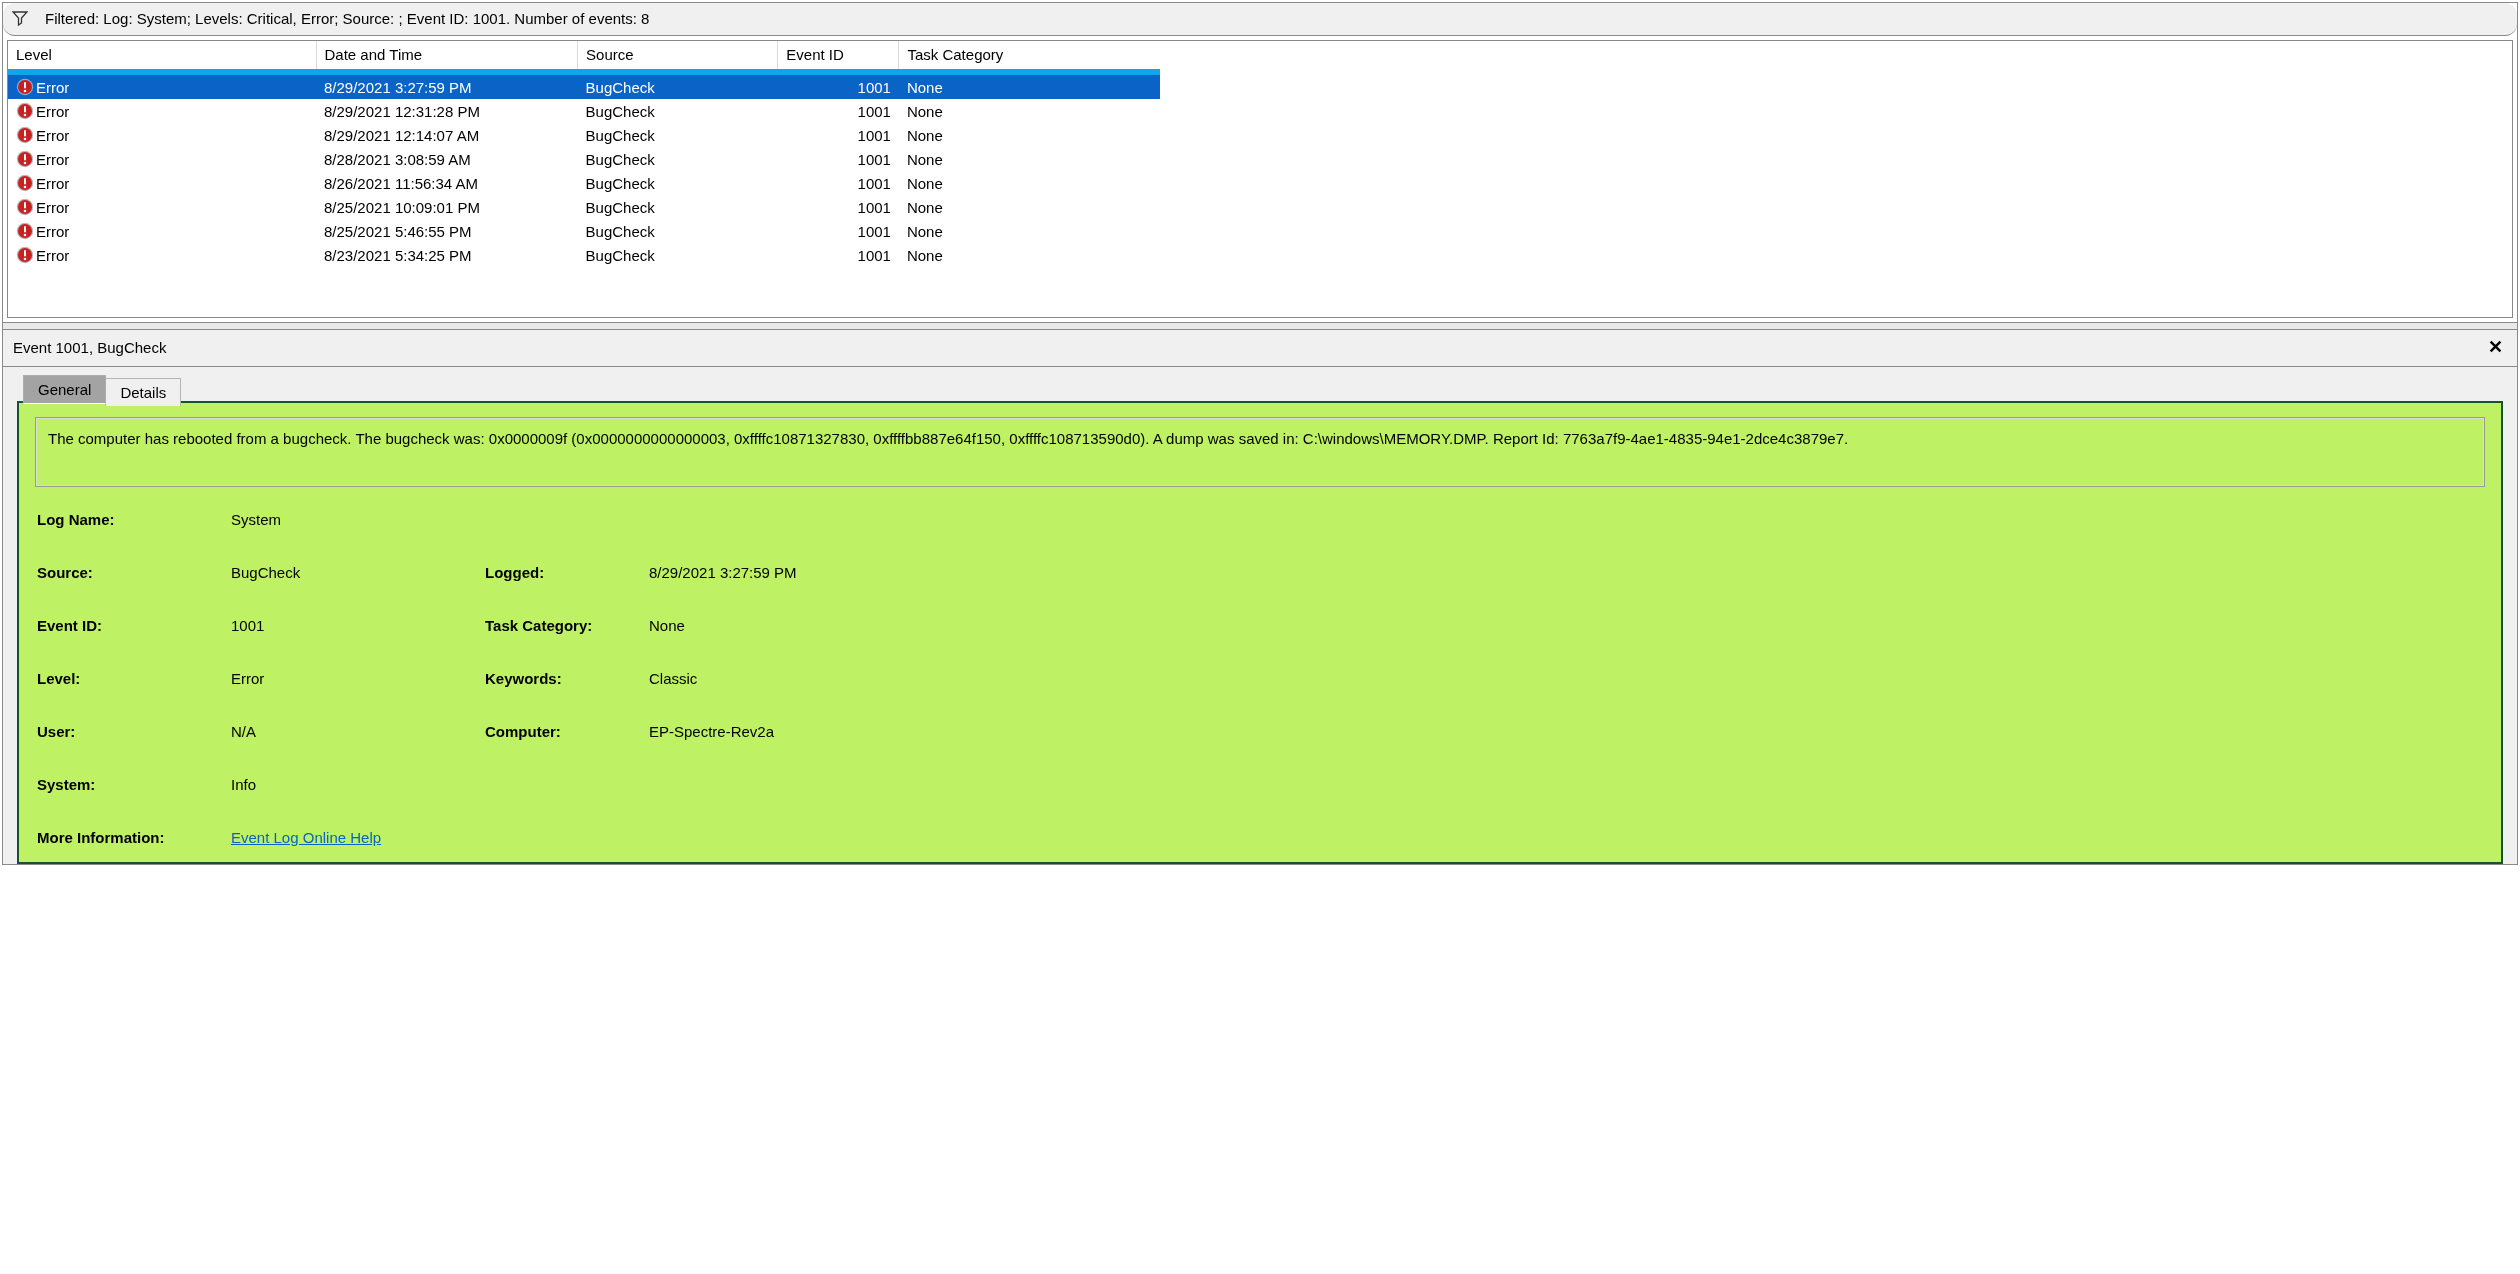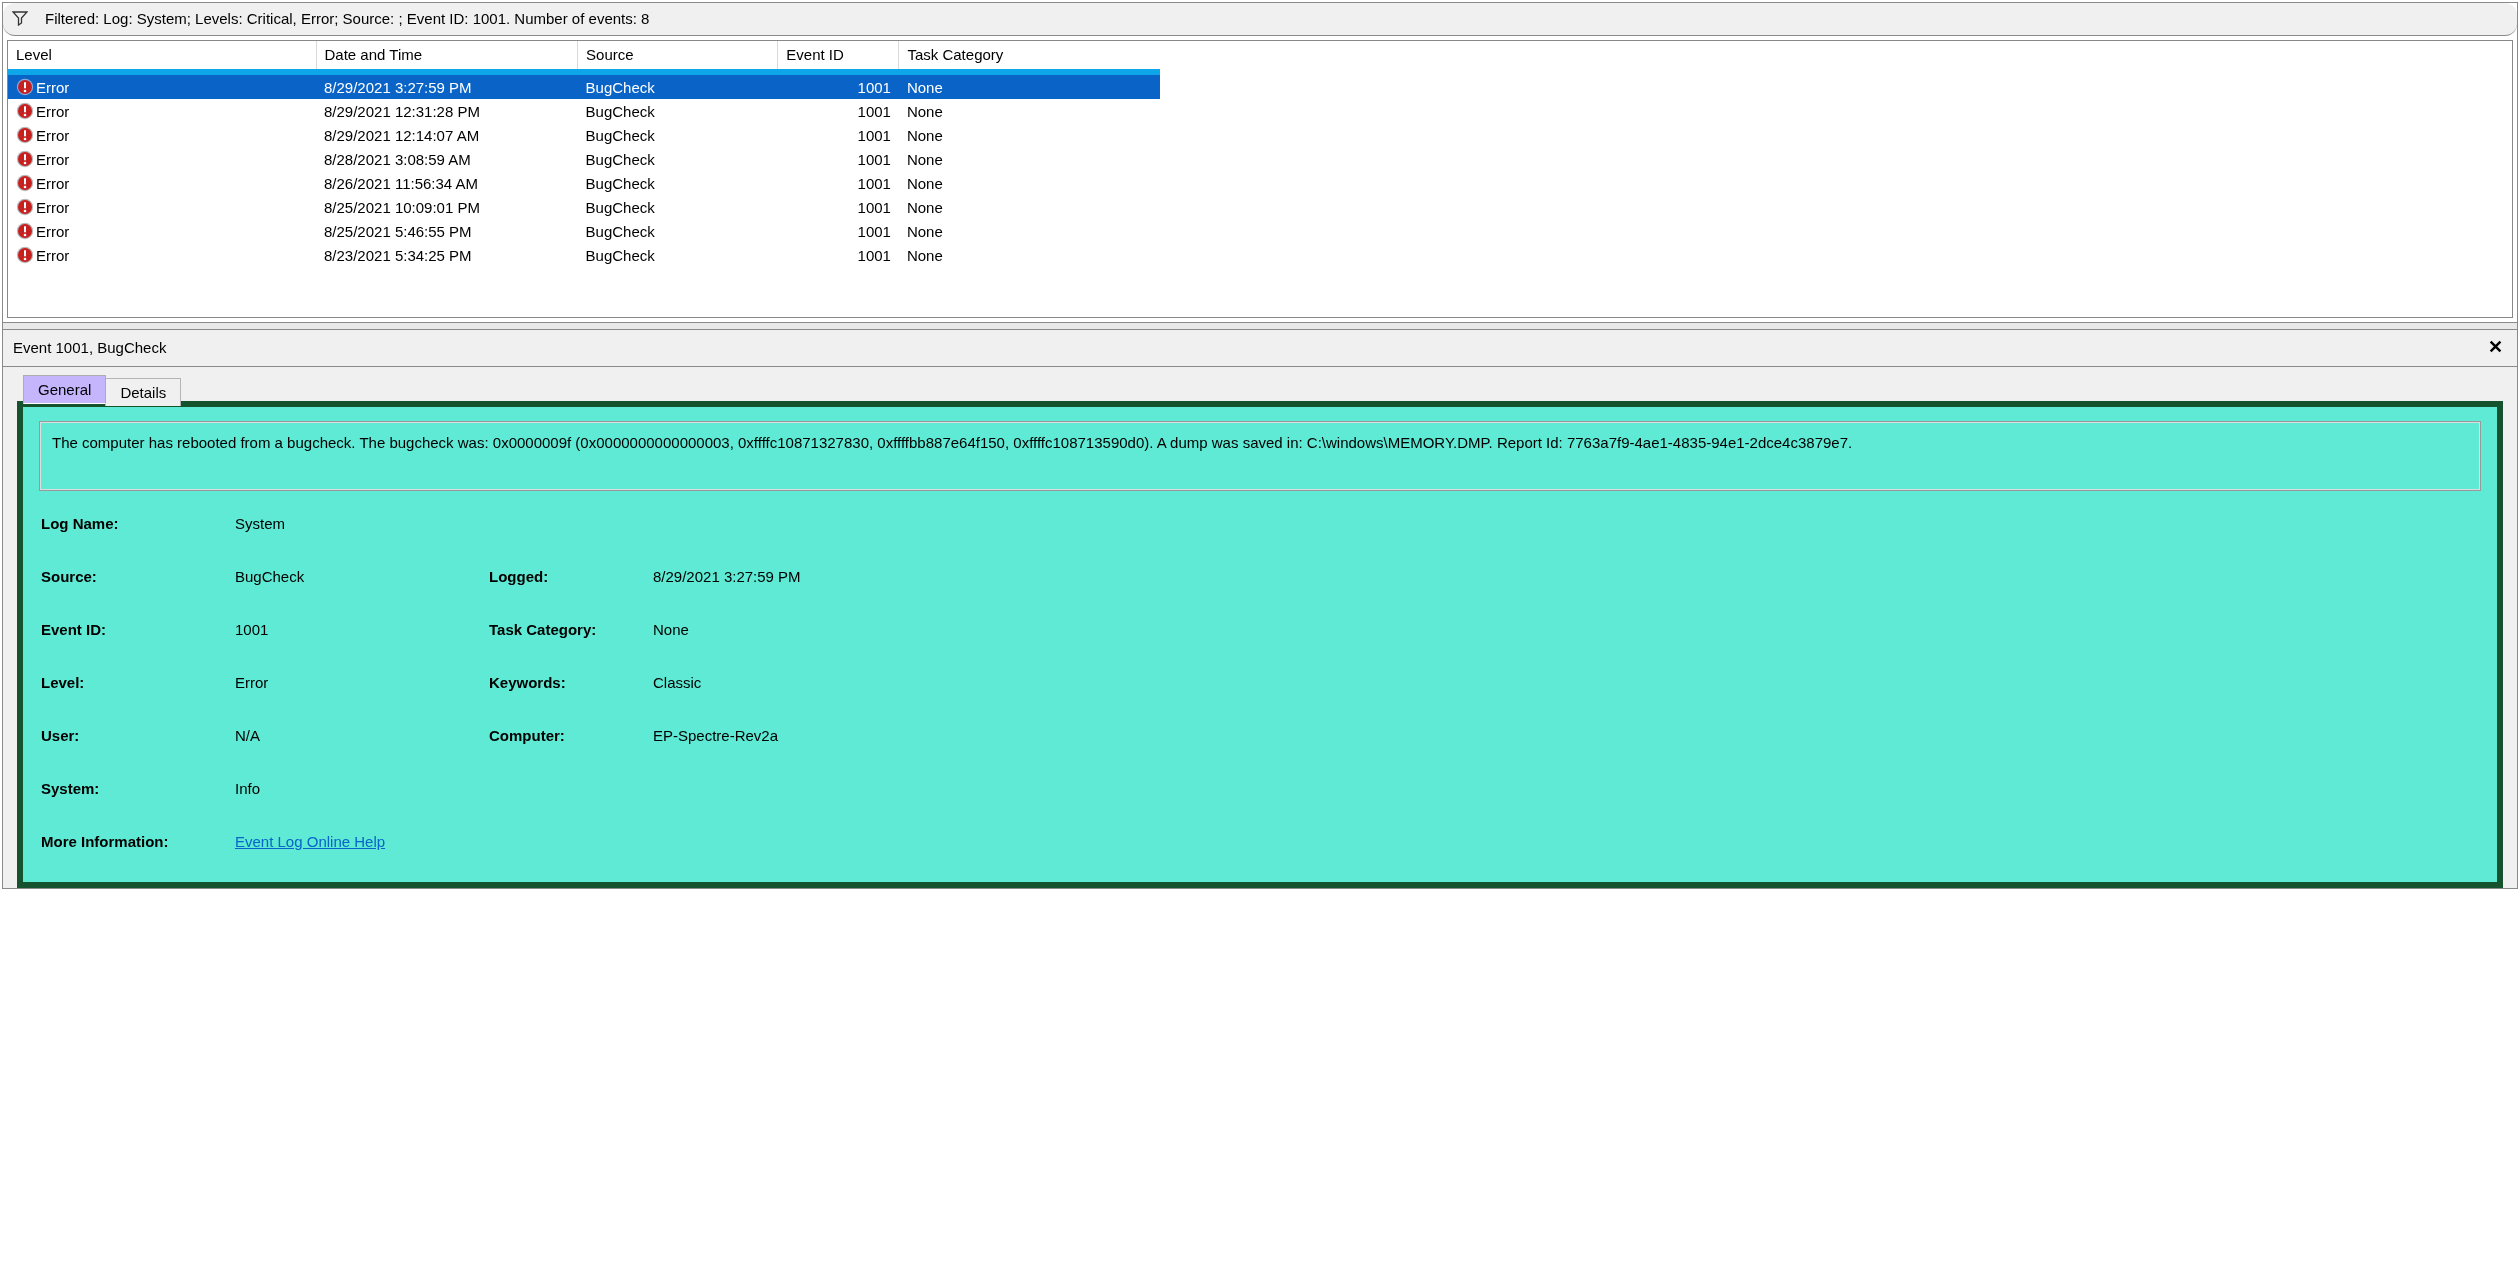"General" .tab.active { background: #c4b5fd -> #a3a3a3 }
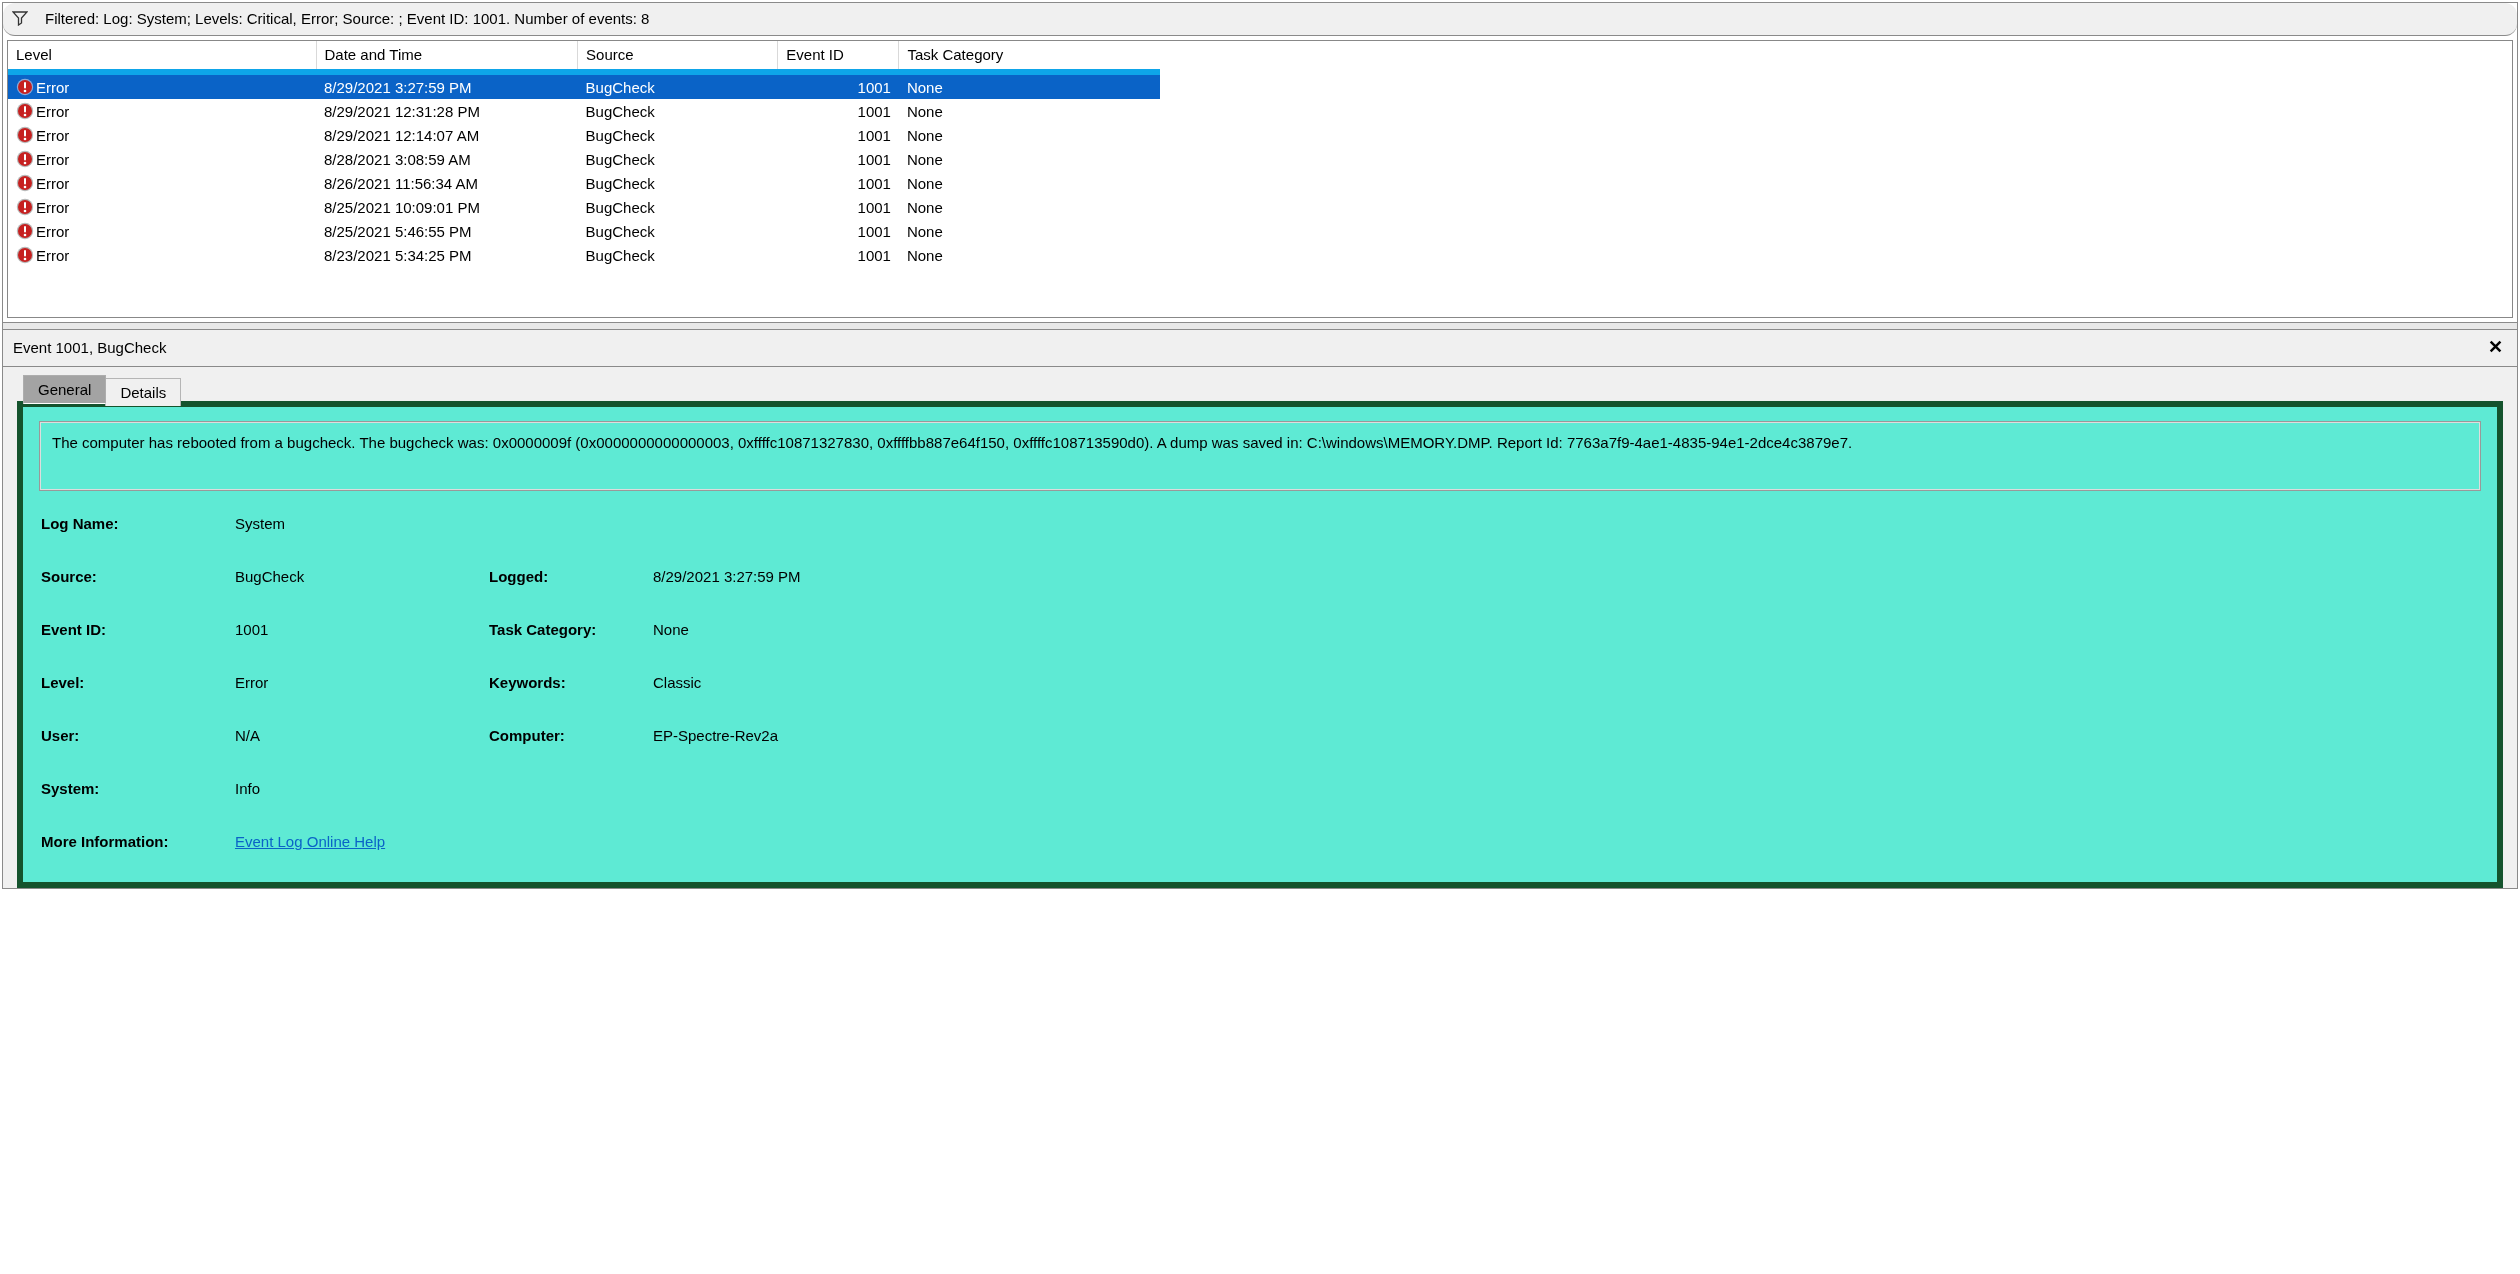"The computer has rebooted from" .tab-body { background: #5eead4 -> #bef264; border: 6px solid #14532d -> 2px solid #14532d; padding: 14px 16px 32px 16px -> 14px 16px 16px 16px }
